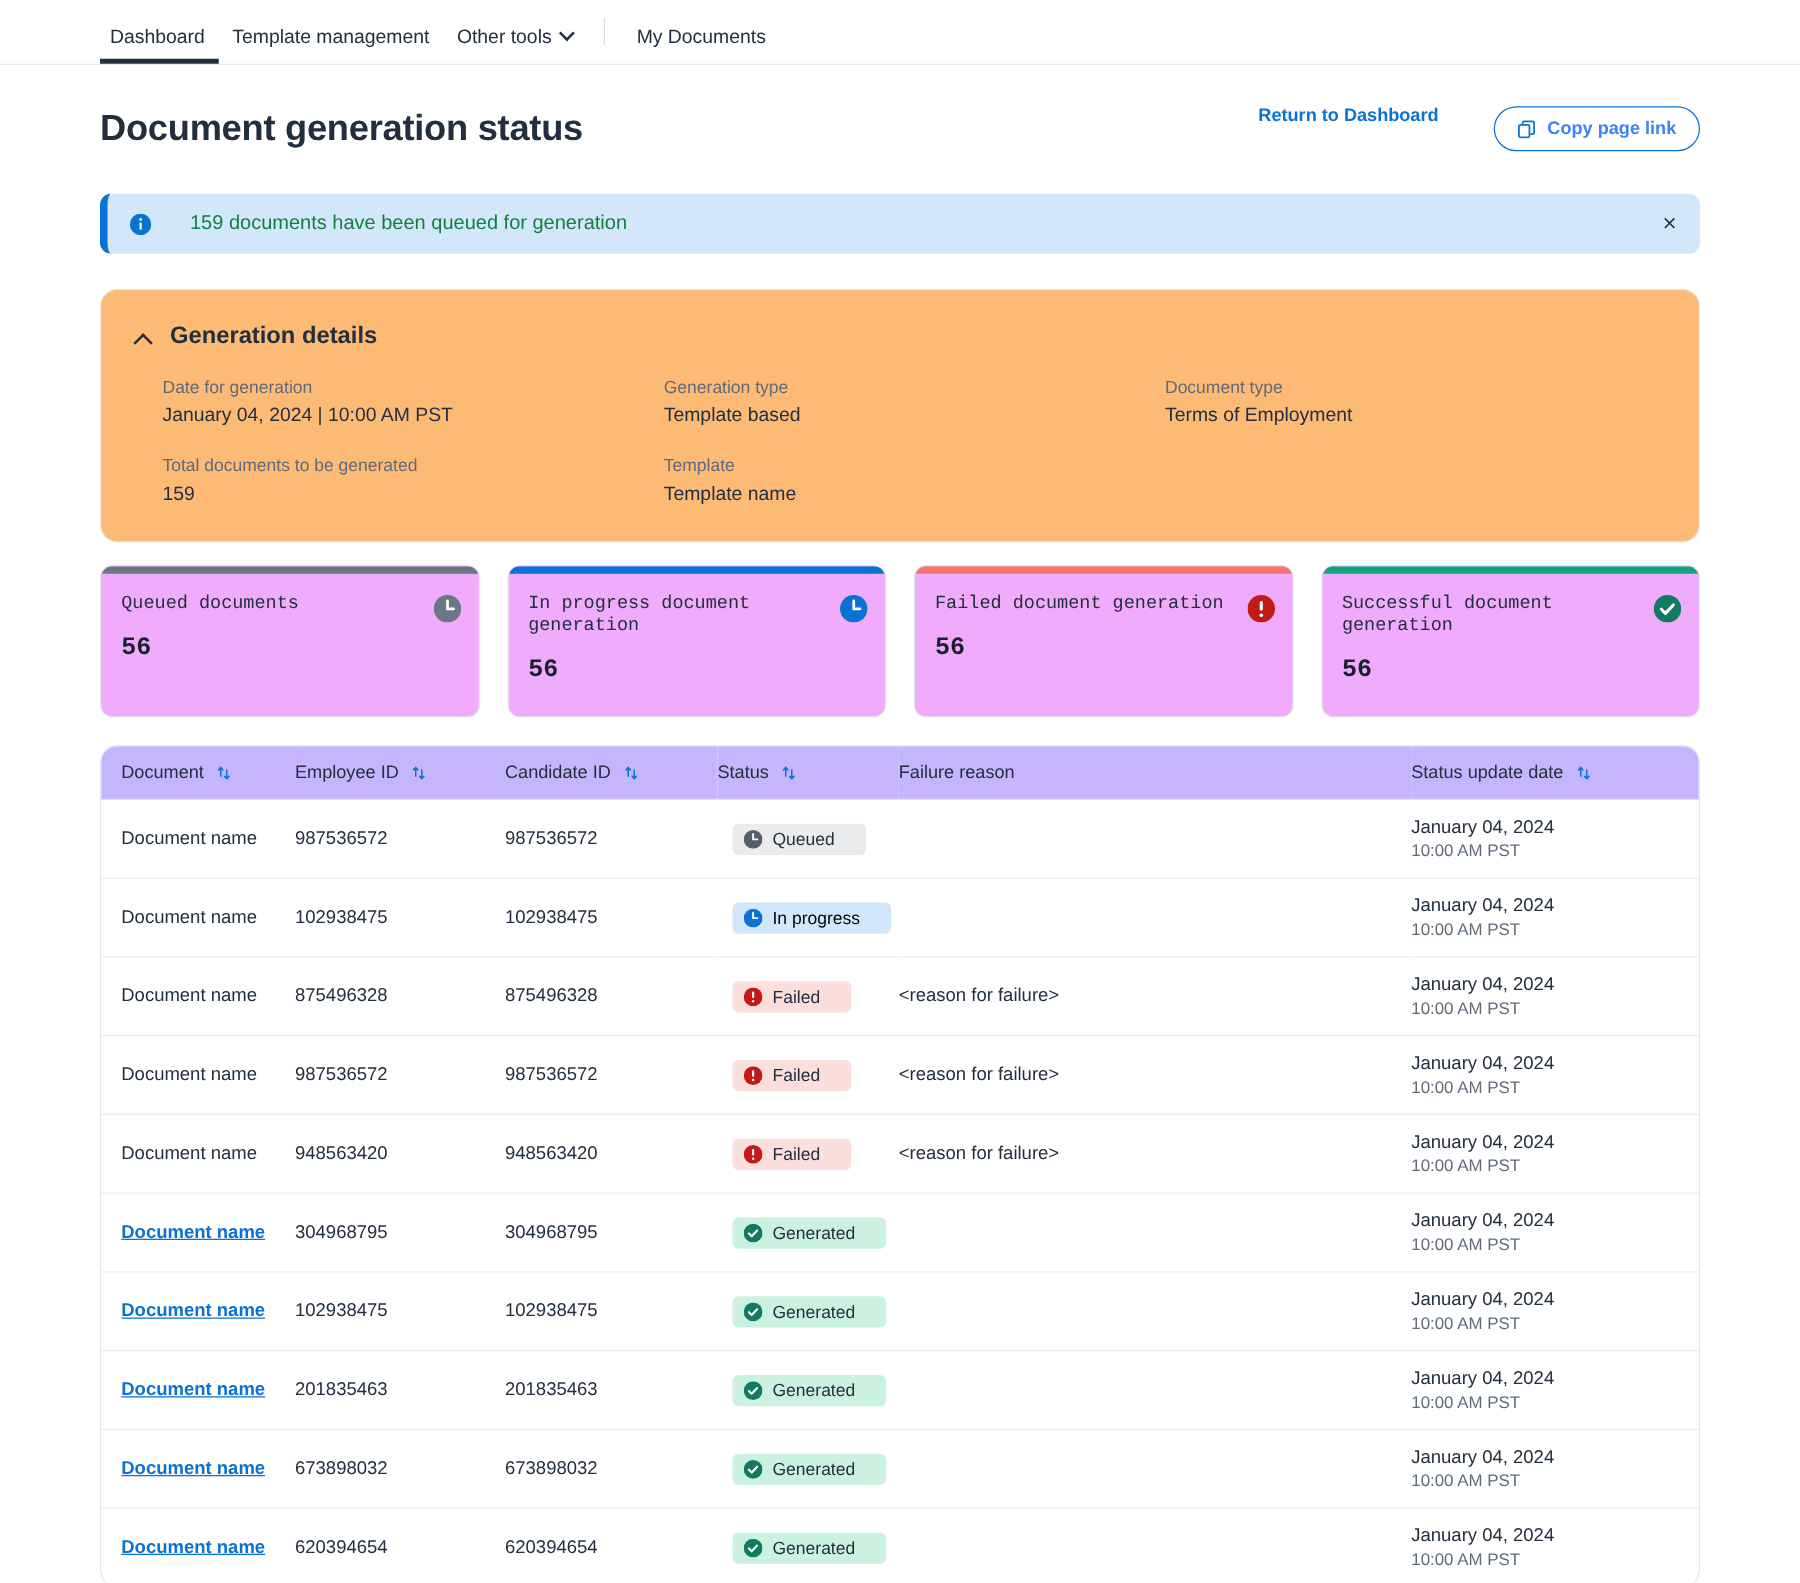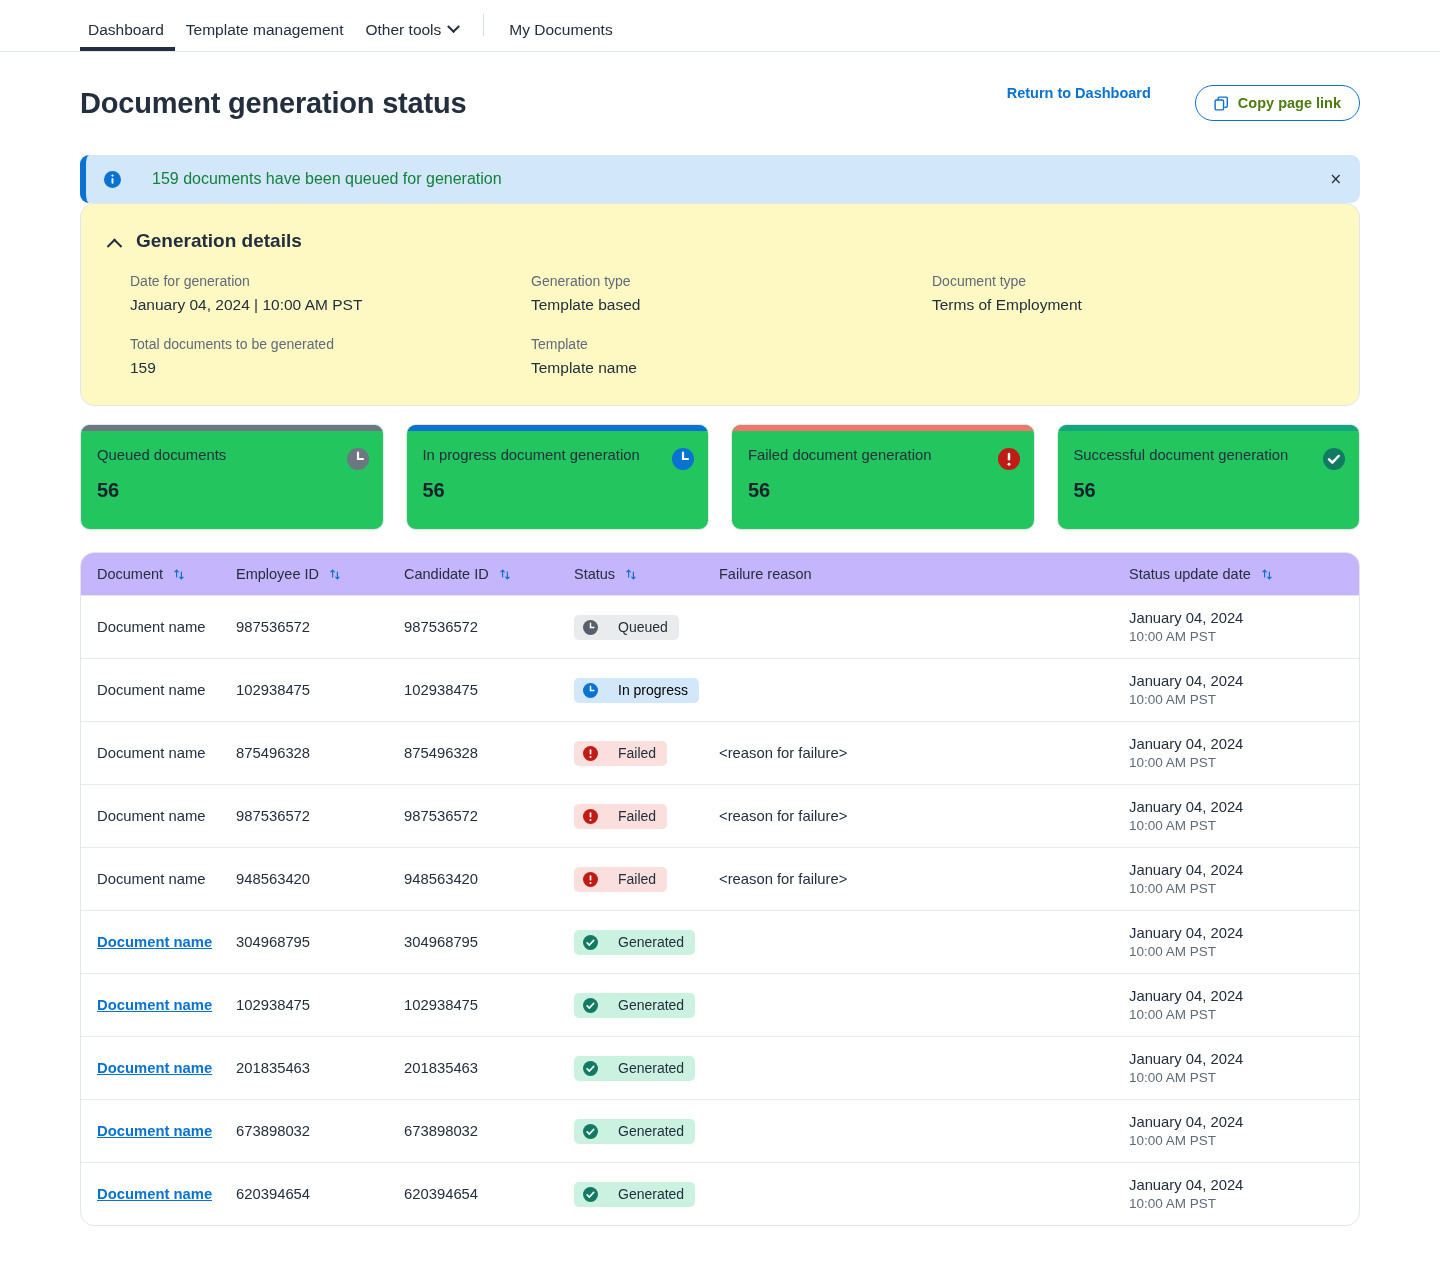"Copy page link" .pill-btn { color: #4d7c0f -> #3b82f6 }
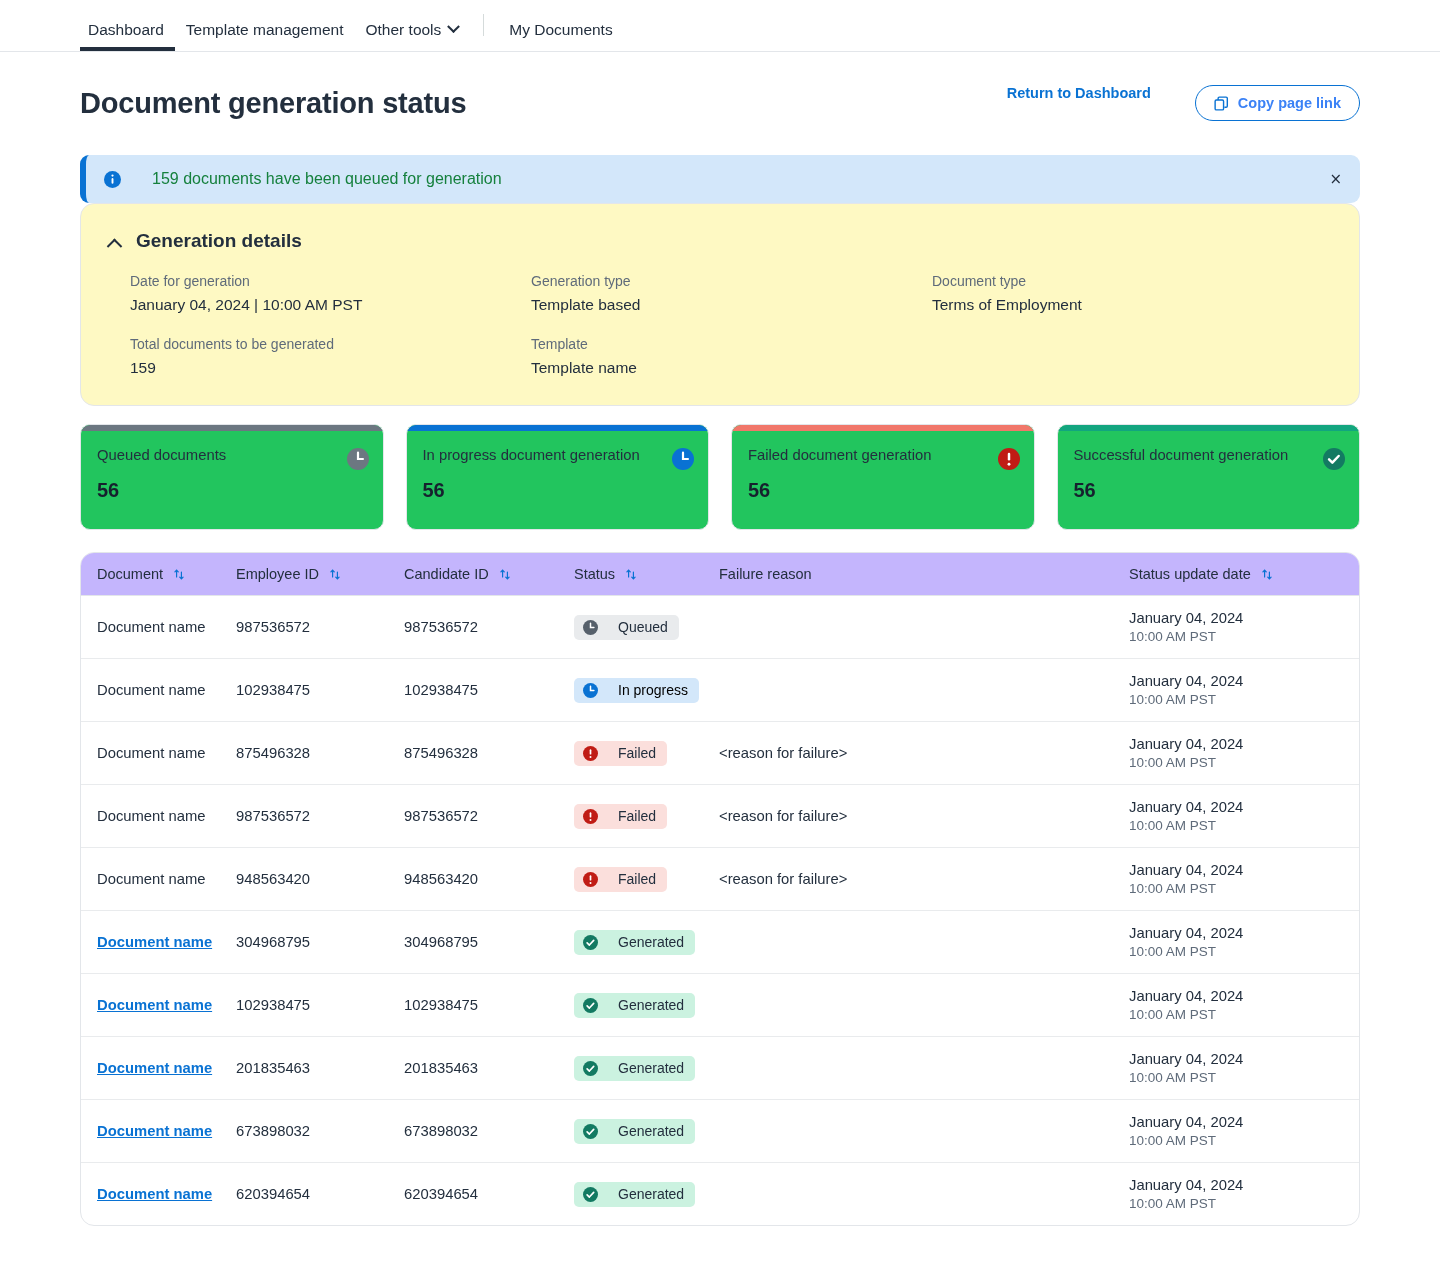"Generation details" .panel { background: #fef9c3 -> #fdba74; margin-top: none -> 28px }
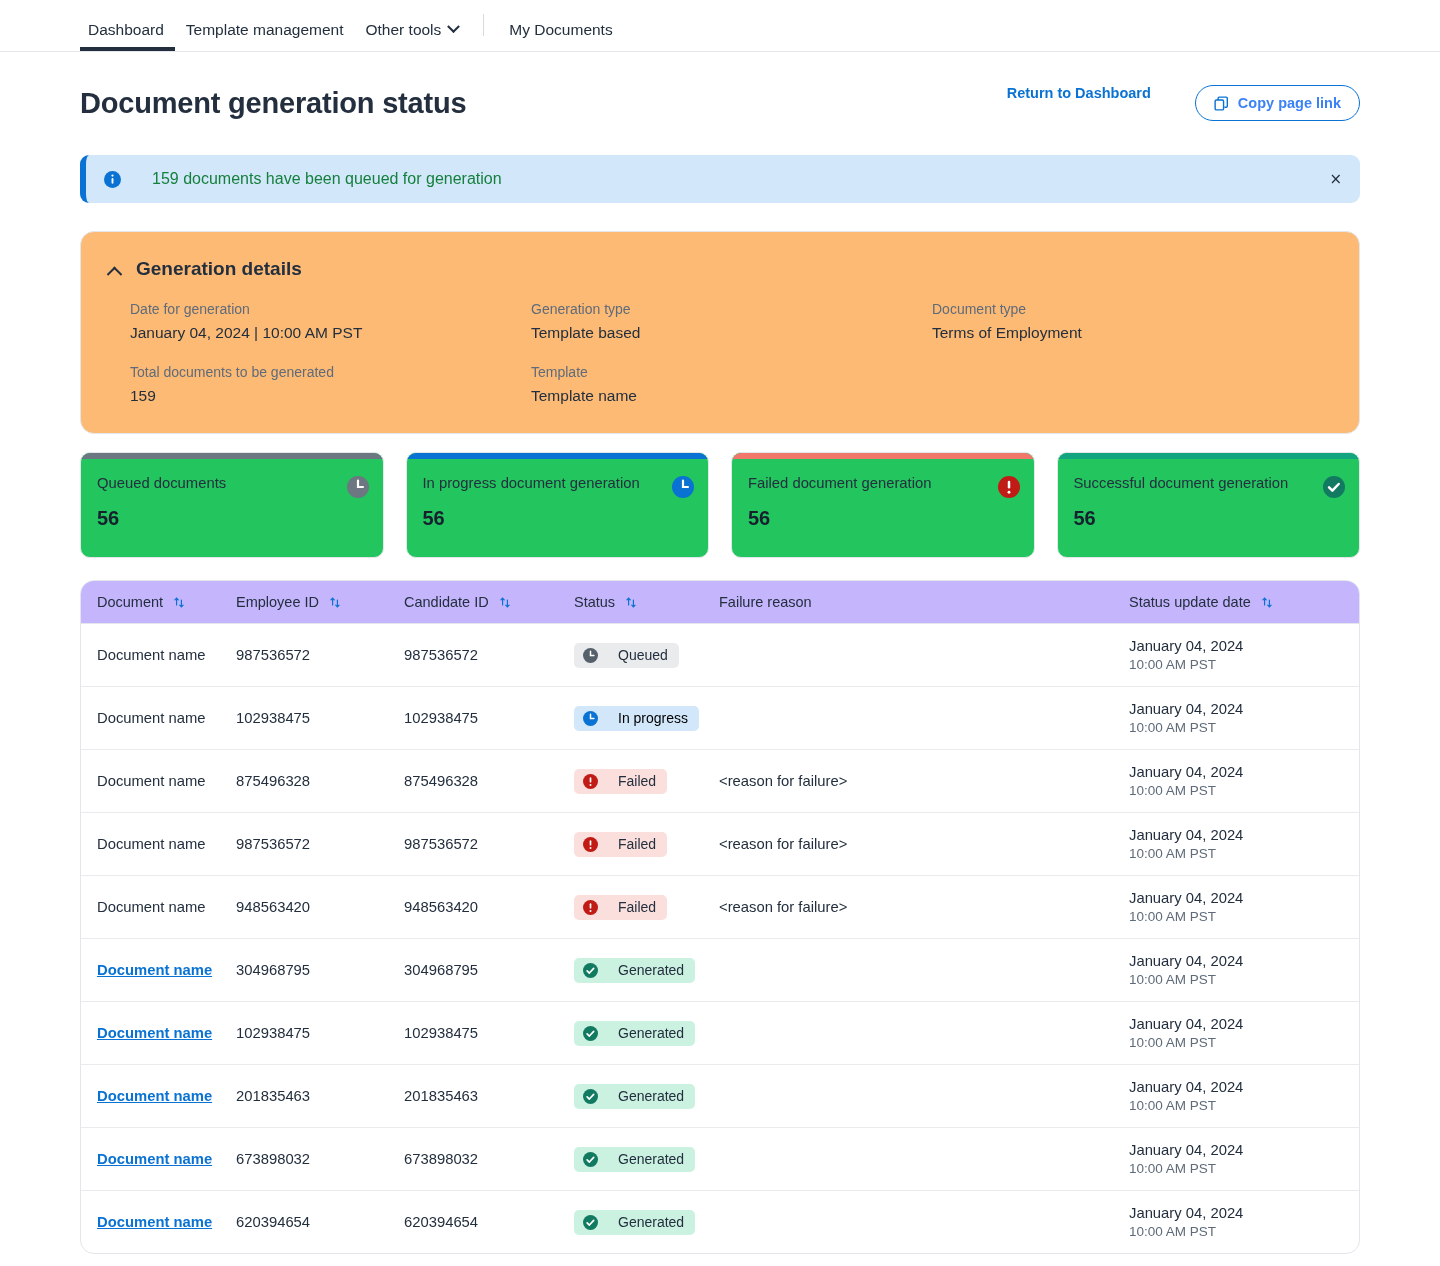"Queued documents" .card { background: #22c55e -> #f0abfc; font-family: none -> Liberation Mono, monospace; height: 106px -> 122px }
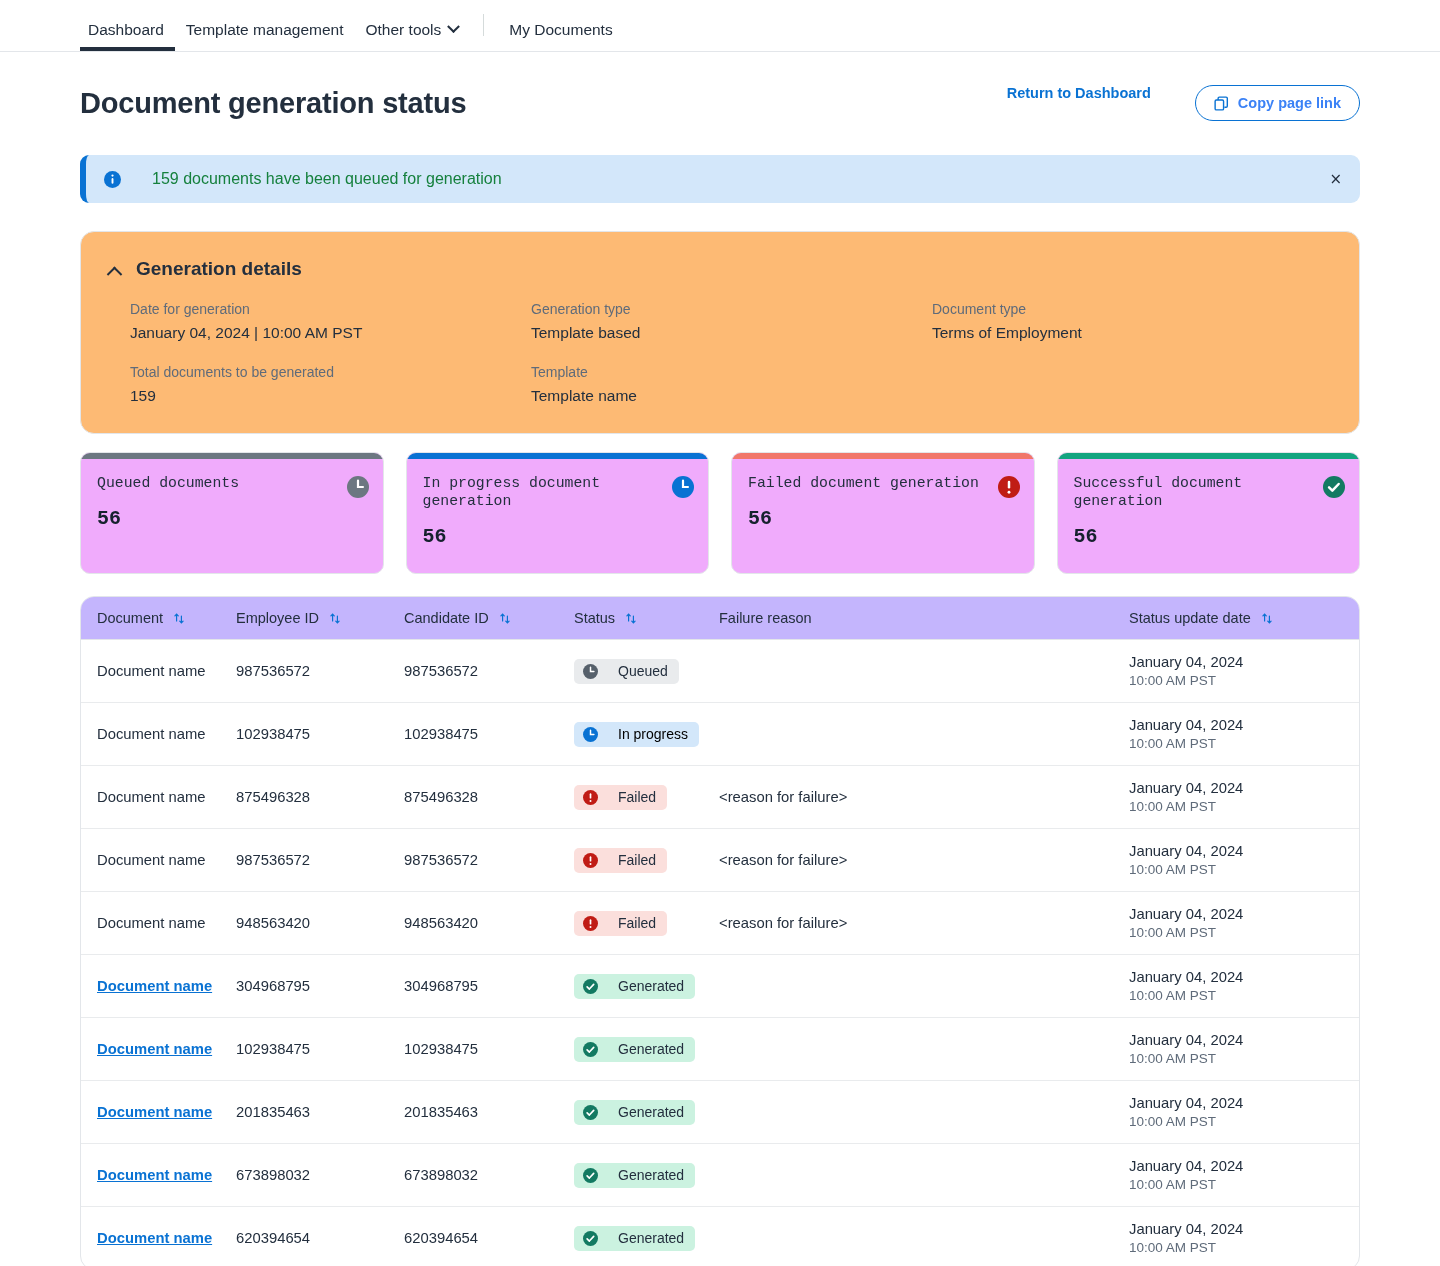"Queued" .badge { gap: 20px -> 8px; margin-left: none -> 12px; padding: 5px 11px 5px 9px -> 5px 25px 5px 9px }
